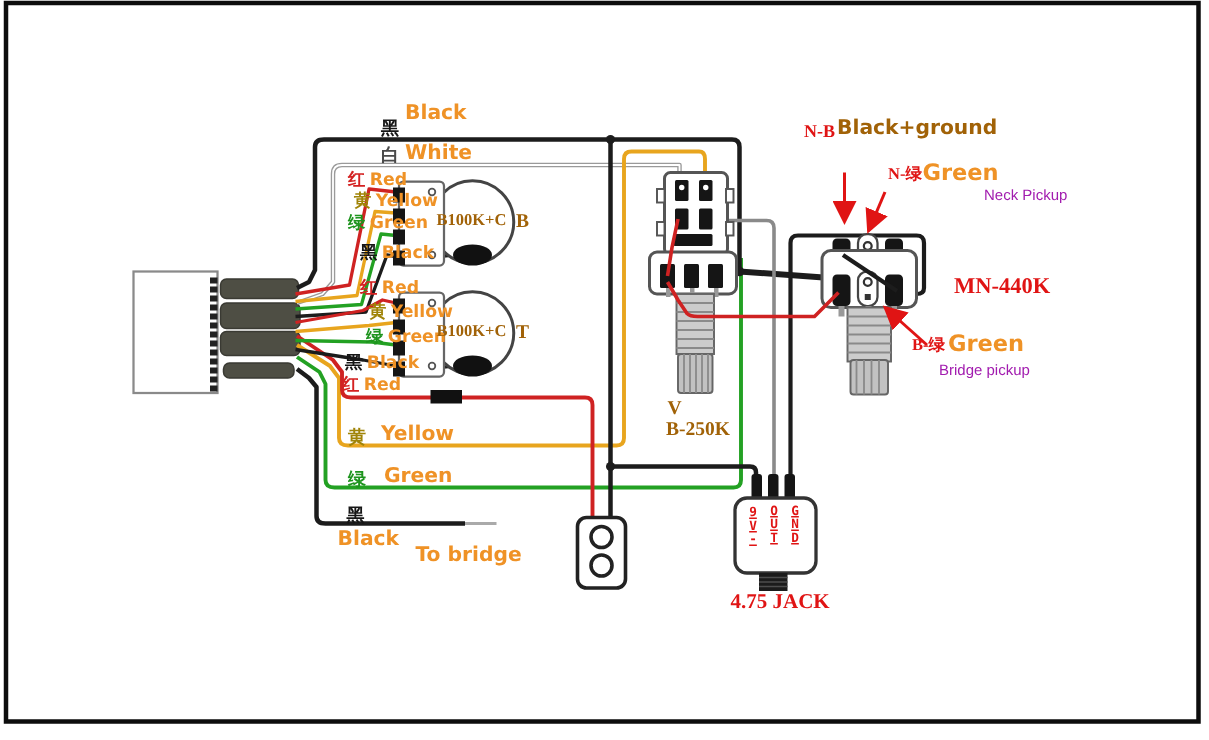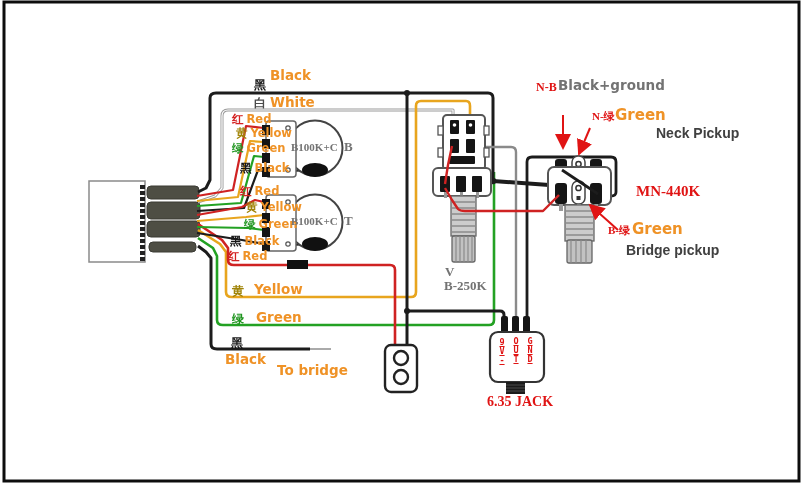"Black+ground" .blk-t { color: #737373 -> #a16207 }
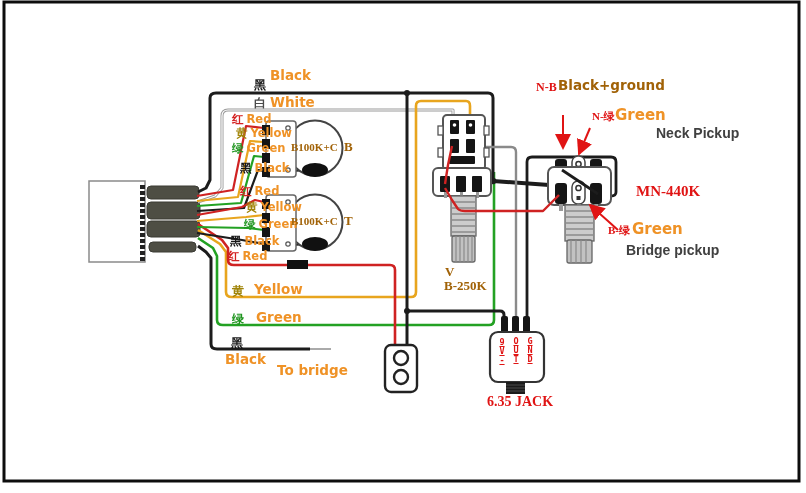"Neck Pickup" .plain { color: #404040 -> #a21caf; font-size: 14px -> 10px; font-weight: bold -> normal }
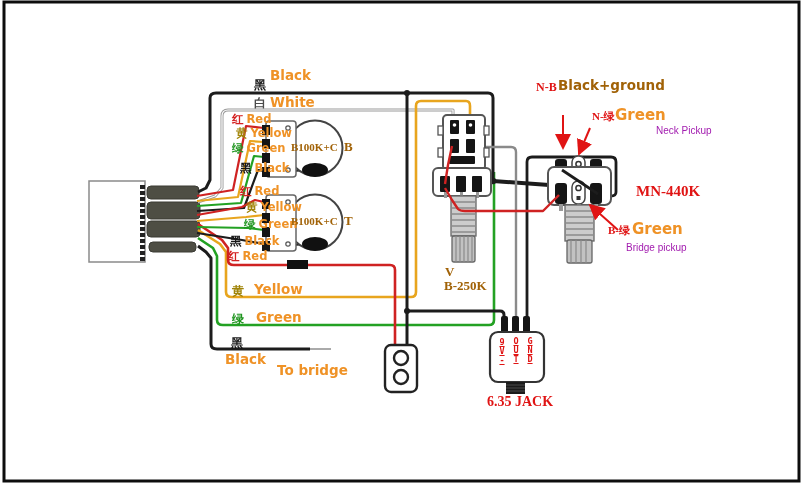"6.35 JACK" div.lbl { text: 6.35 -> 4.75 }
